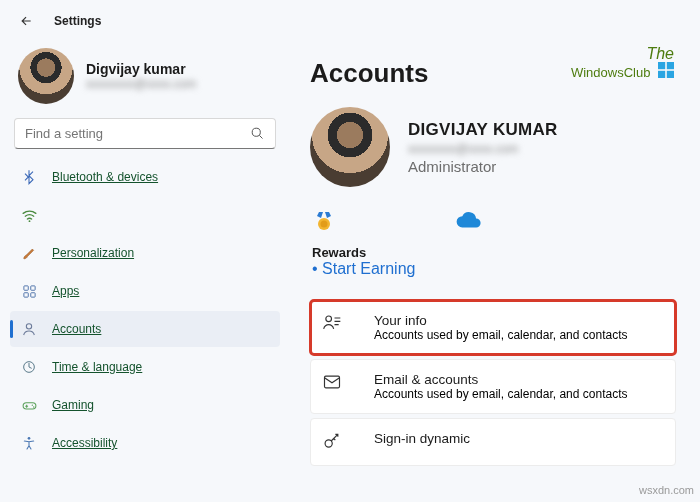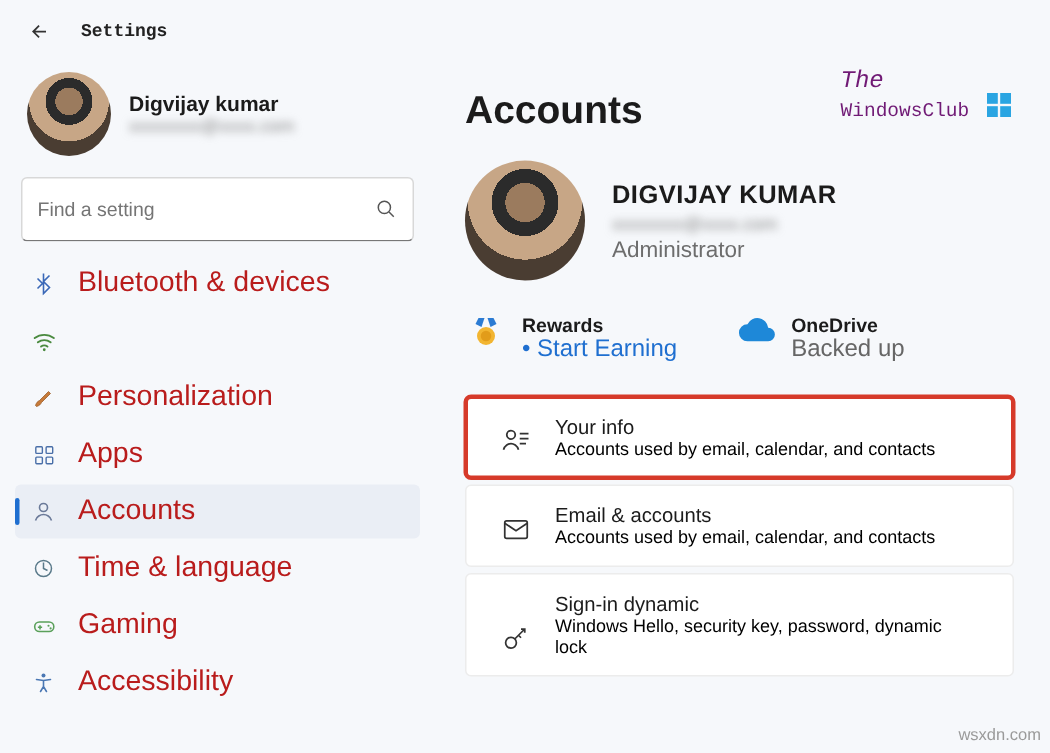"Settings" .window-title { font-family: Liberation Mono, monospace -> none }
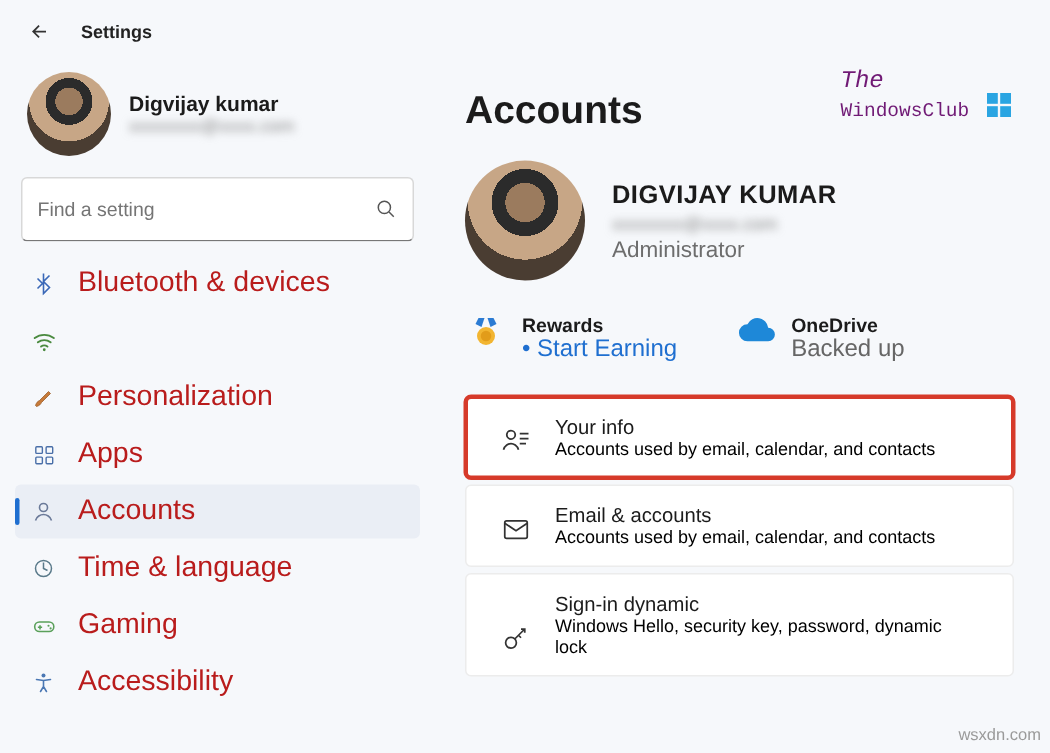"The" .brand { color: #701a75 -> #4d7c0f; font-family: Liberation Mono, monospace -> Liberation Sans, sans-serif; text-align: none -> right }
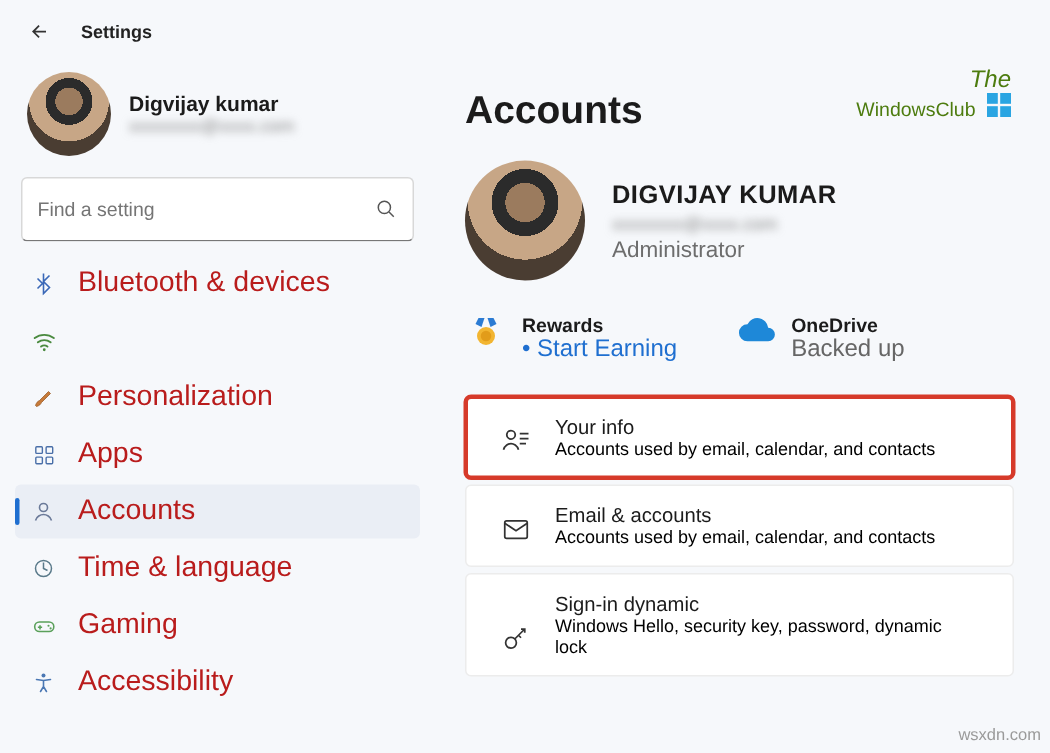"Find a setting" .search-wrap { height: 43px -> 31px }
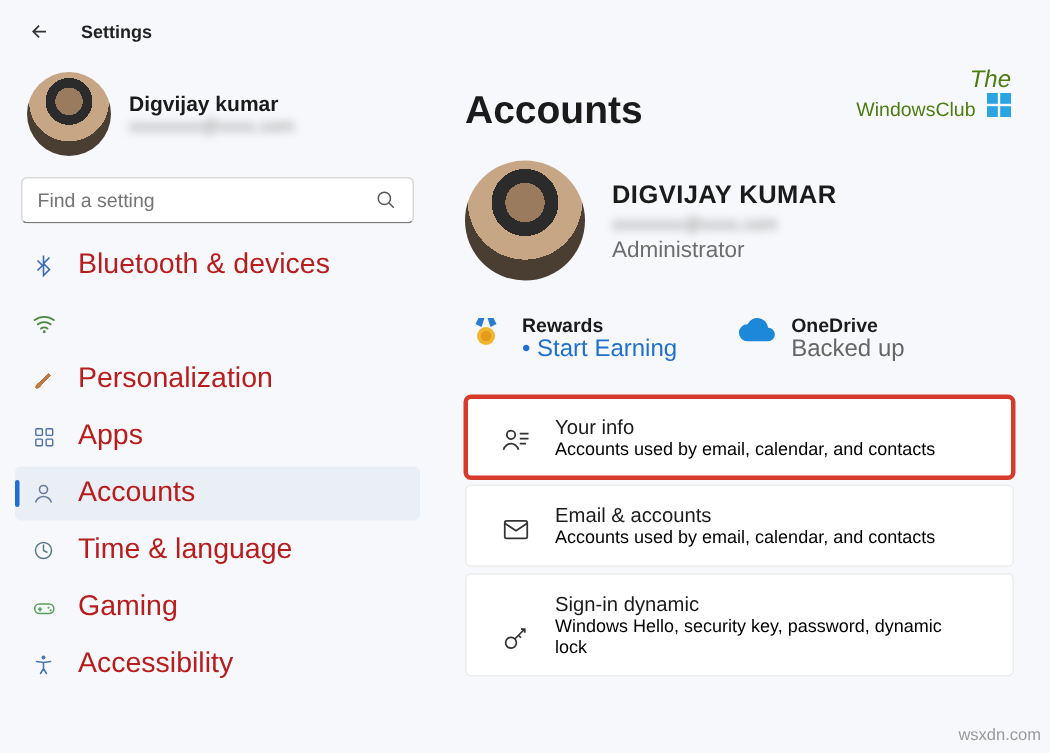"Bluetooth & devices" .nav-label { color: #b91c1c -> #14532d; font-size: 19px -> 12px; text-decoration: none -> underline }
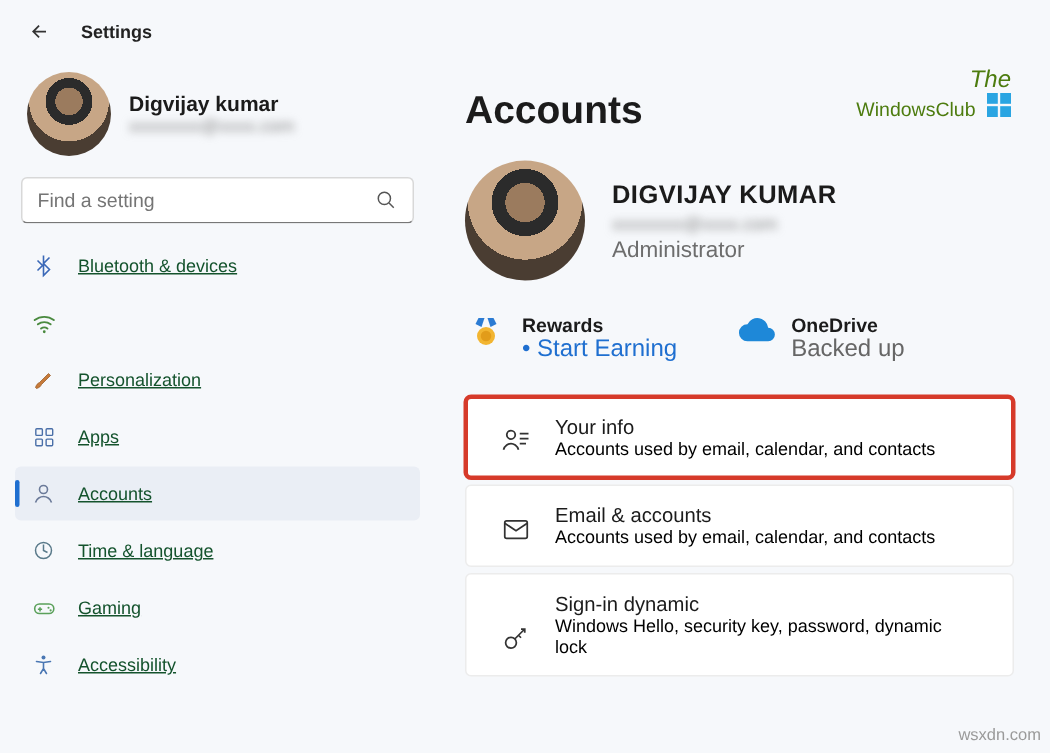"Rewards" .tile { flex-direction: none -> column }
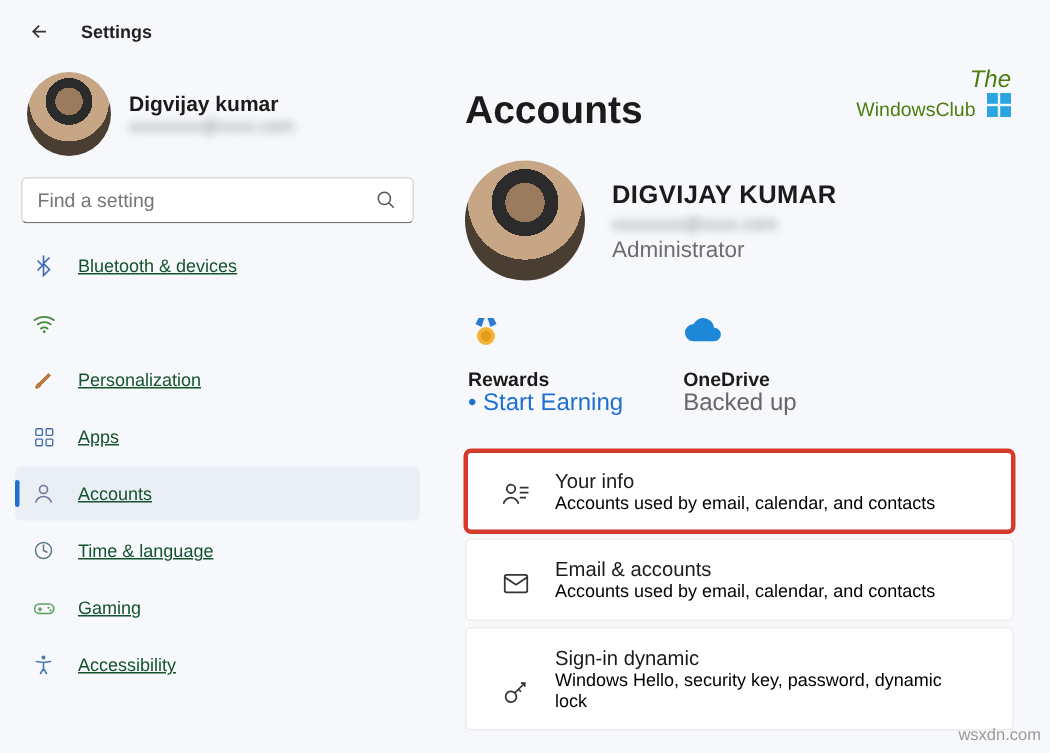"OneDrive" div { html: <div> <div>OneDrive</div> <div>Backed up</div> </div> -> none }
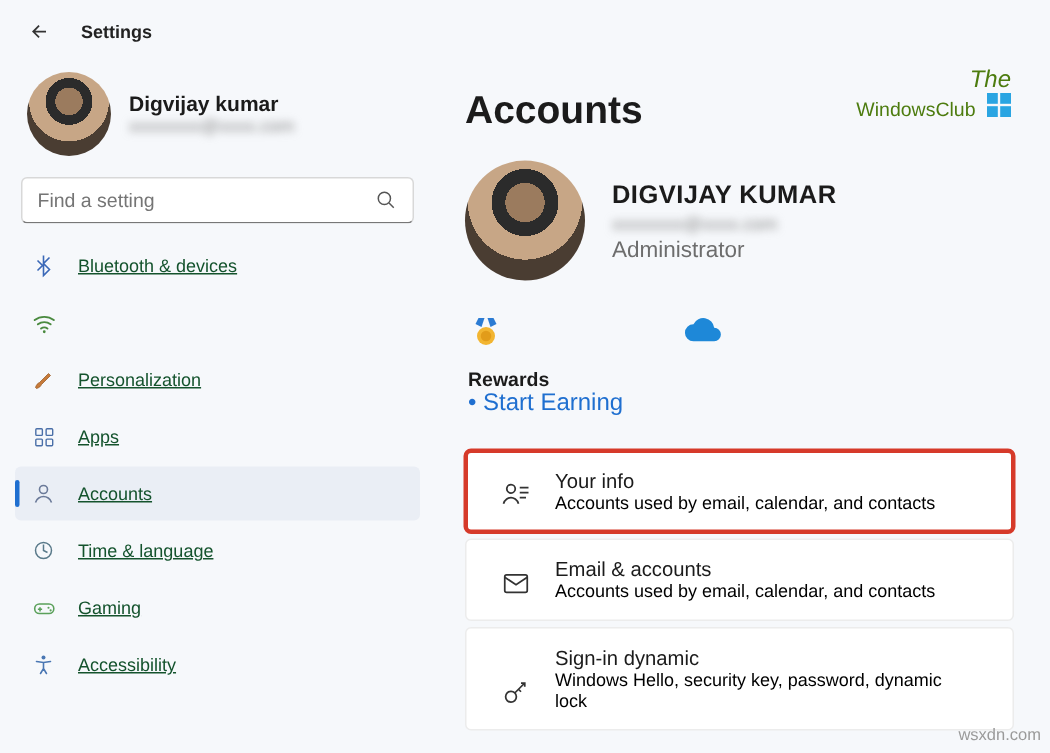"Your info" .card { align-items: flex-end -> flex-start; gap: 14px -> 30px; padding: 12px 23px -> 12px 11px }
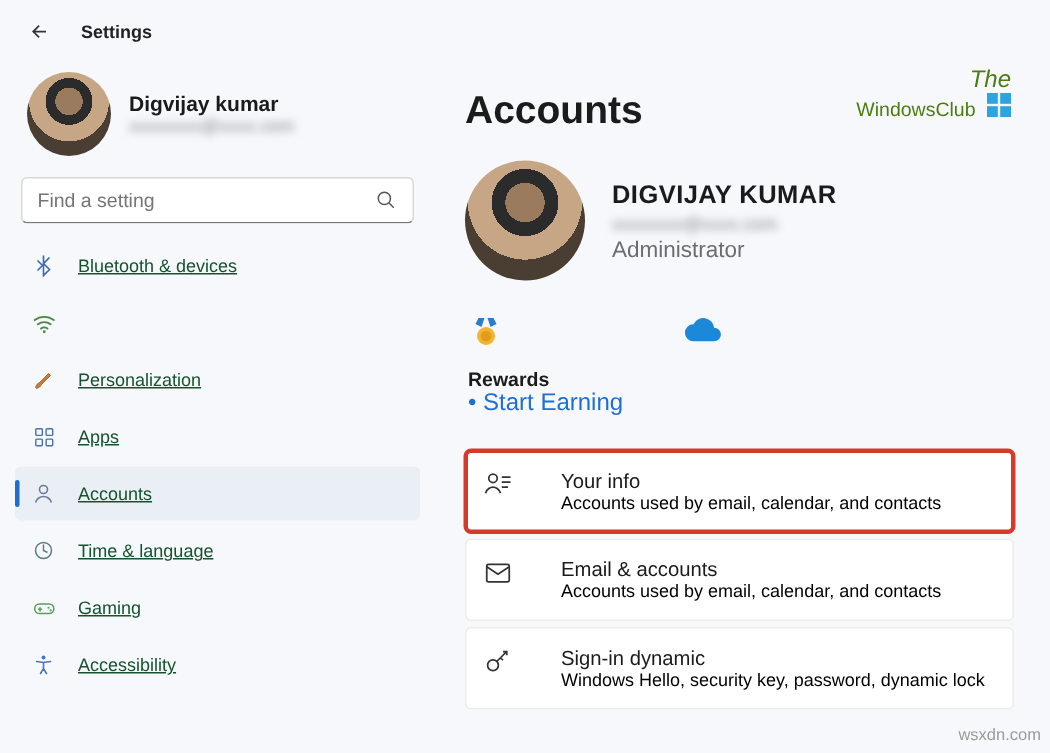"Windows Hello, security key, password," div.card-sub { html: <div>Windows Hello, security key, password, dynamic lock</div> -> none }
